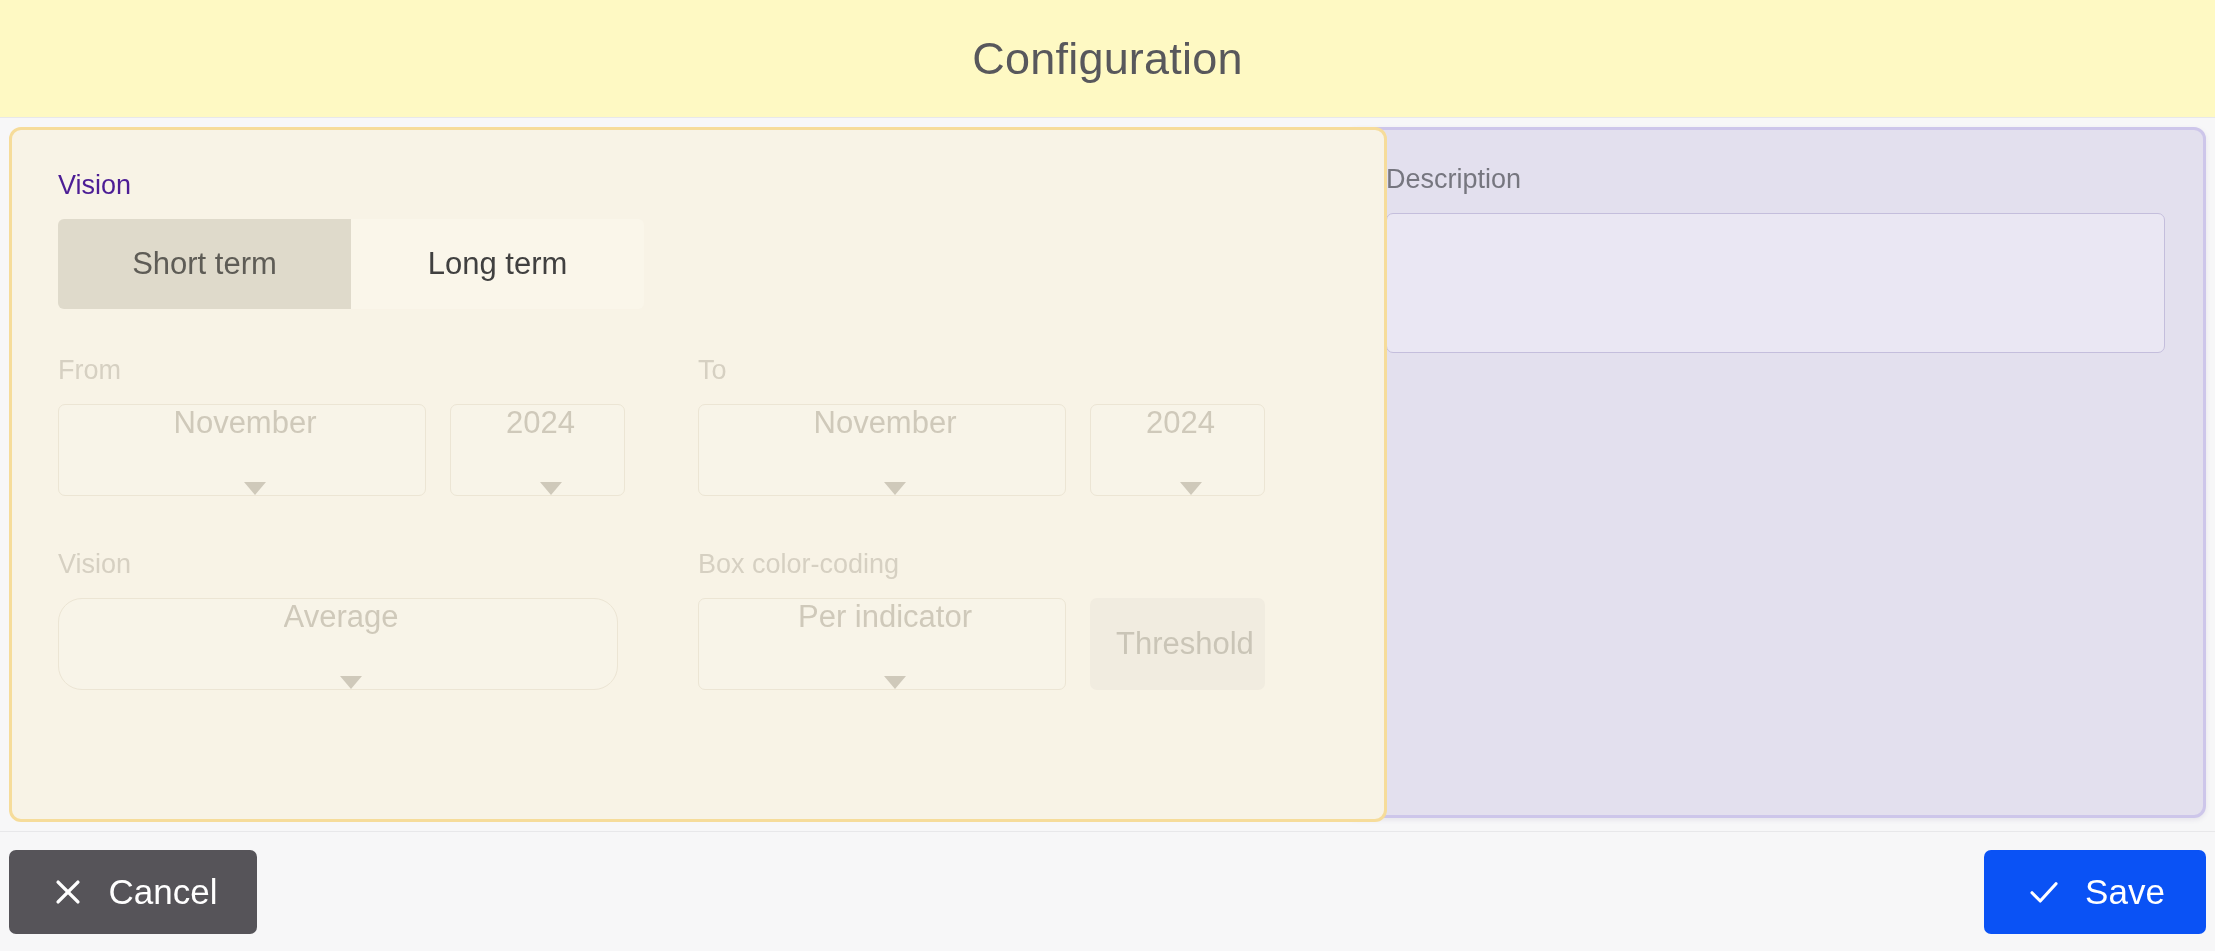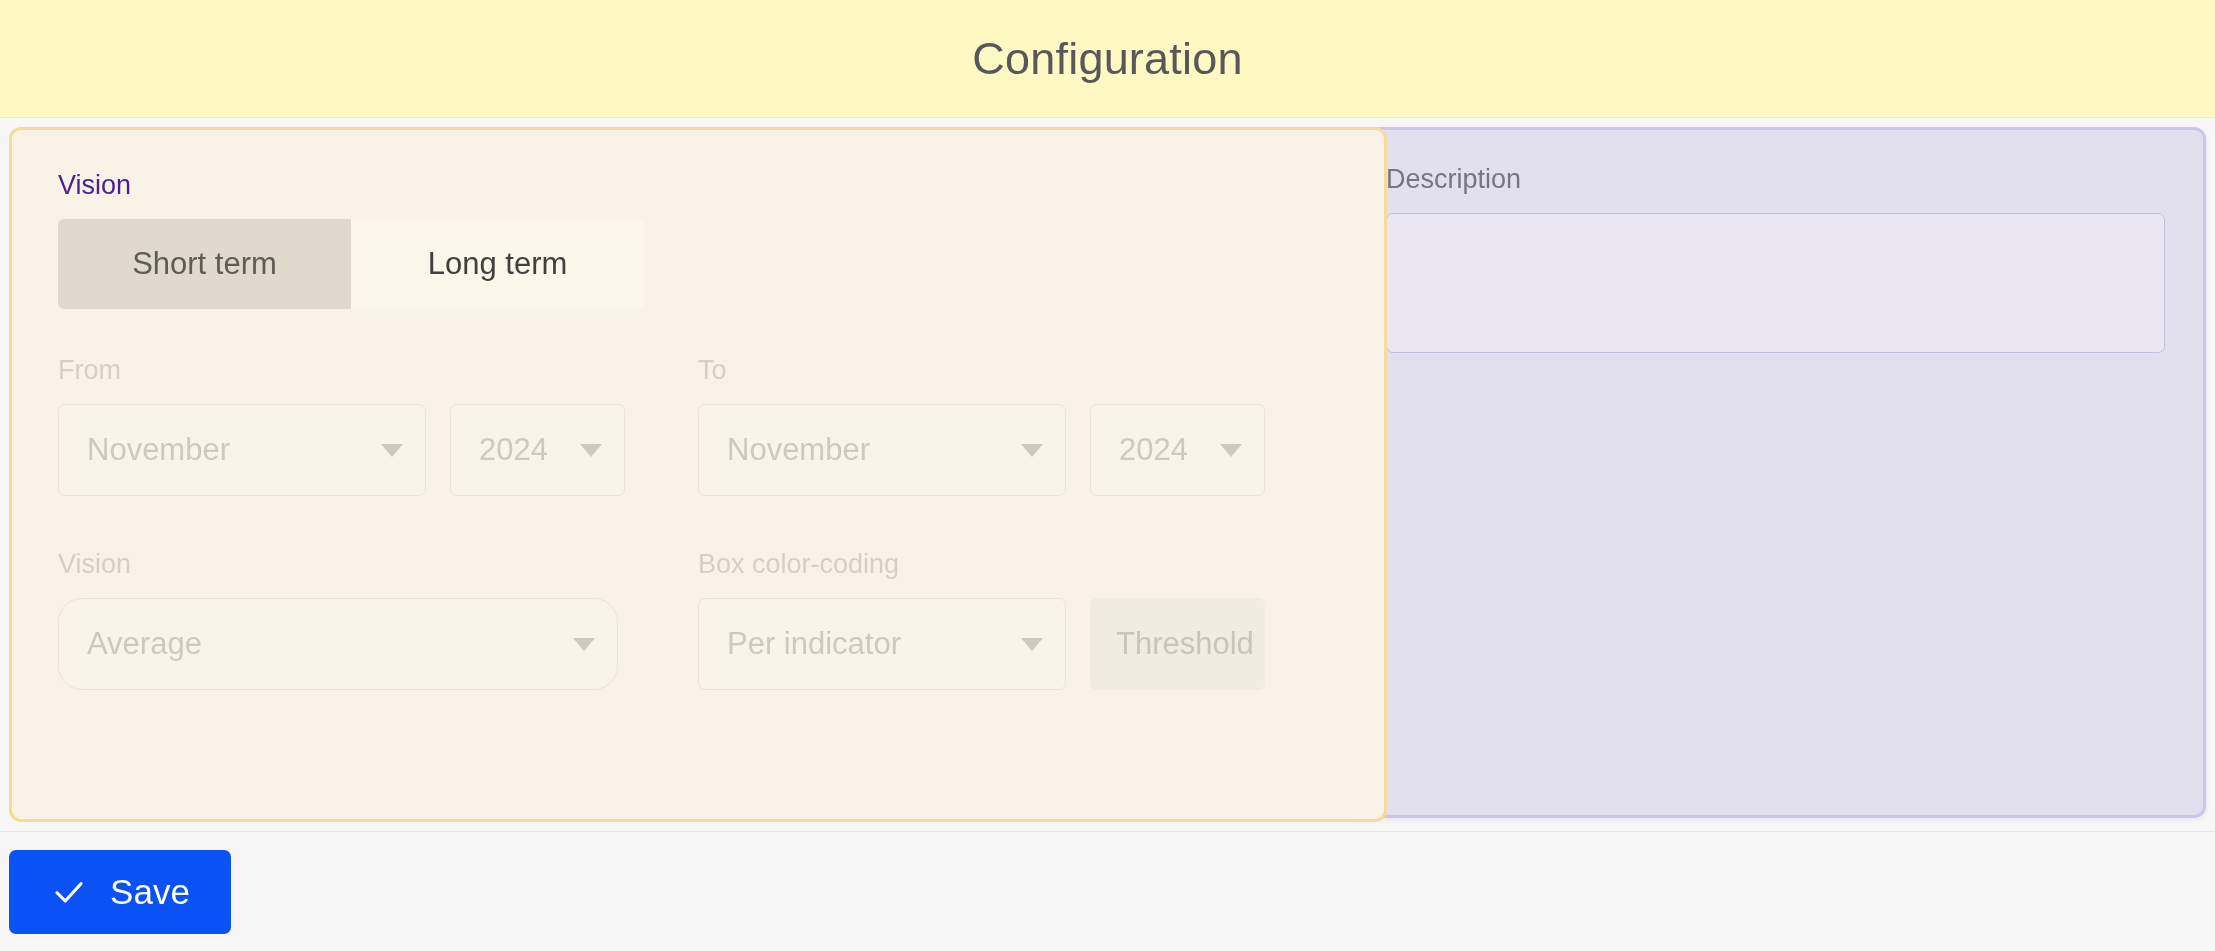"November" .select-box { flex-direction: none -> column }
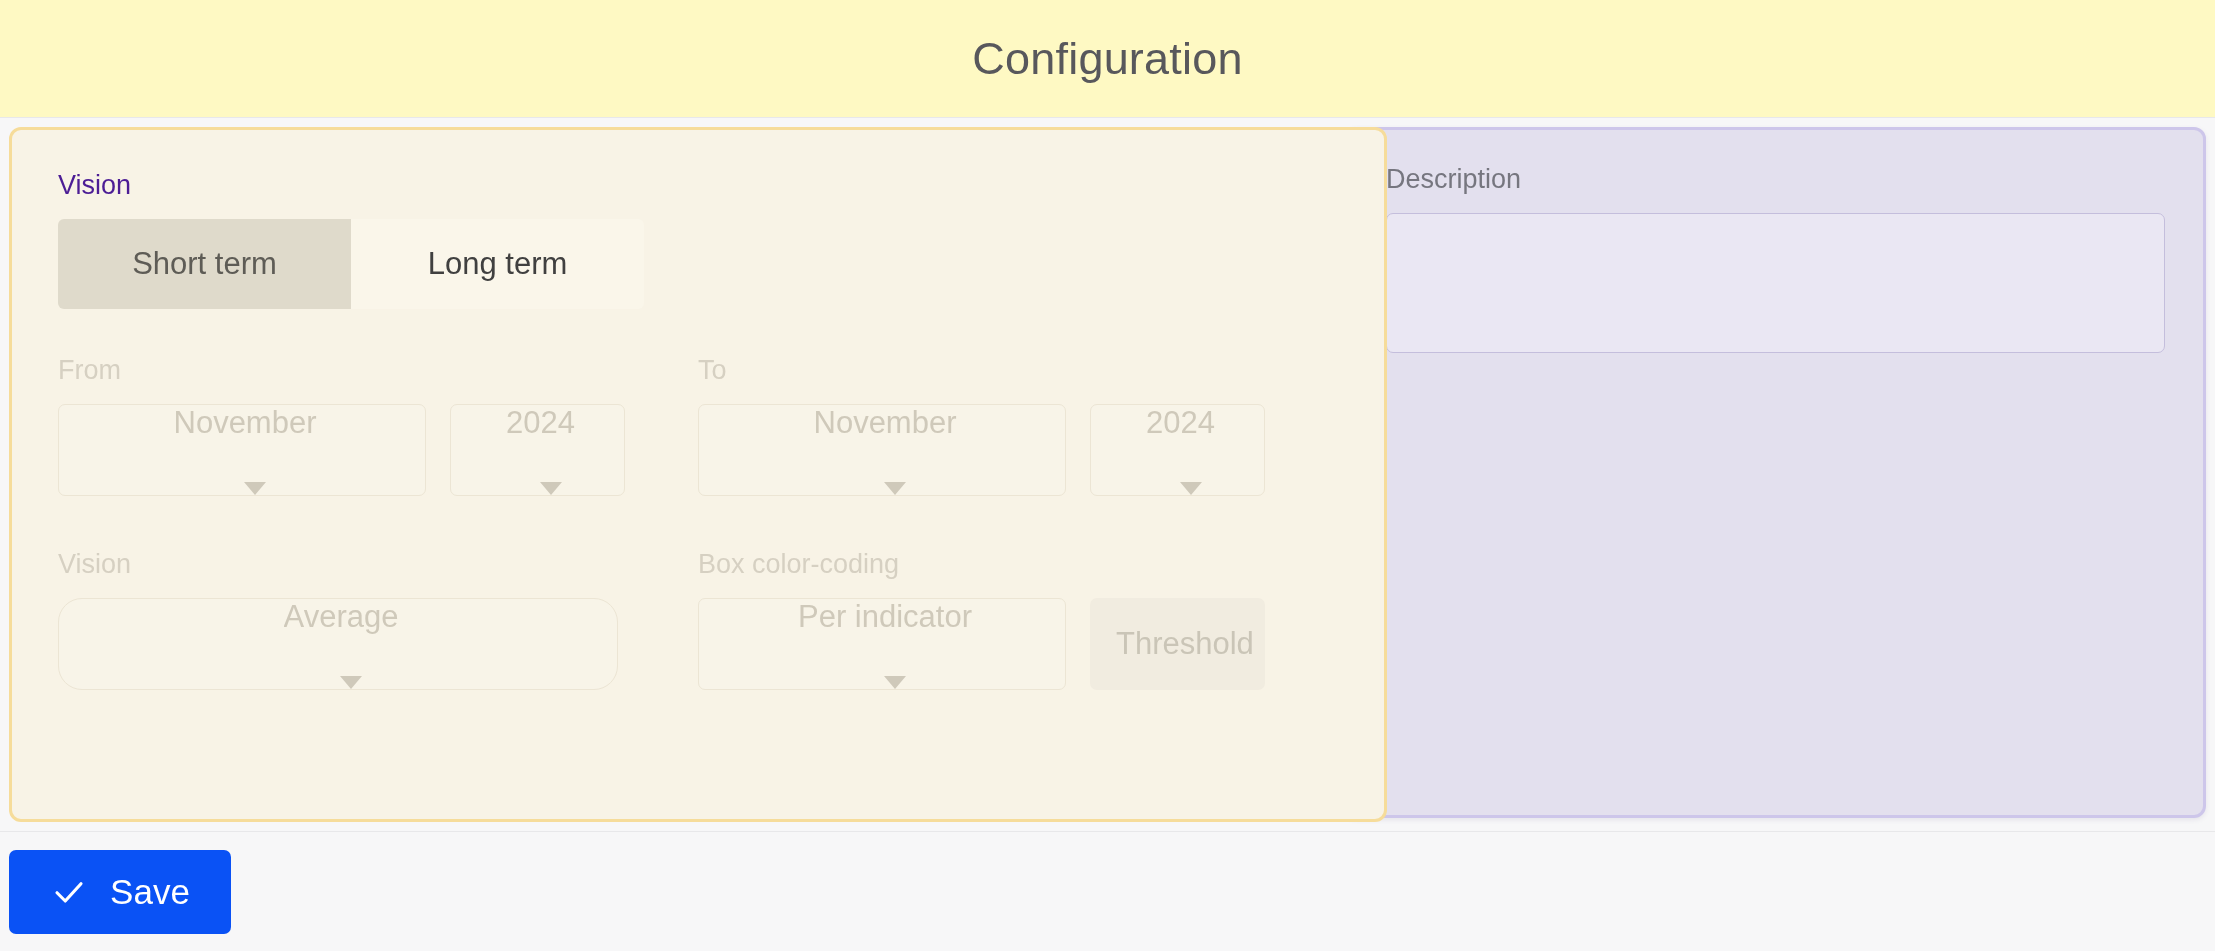"Cancel" button.btn { html: none -> <button> <span> <svg> <line></line> <line></line> </svg> </span> <span>Cancel</span> </button> }
